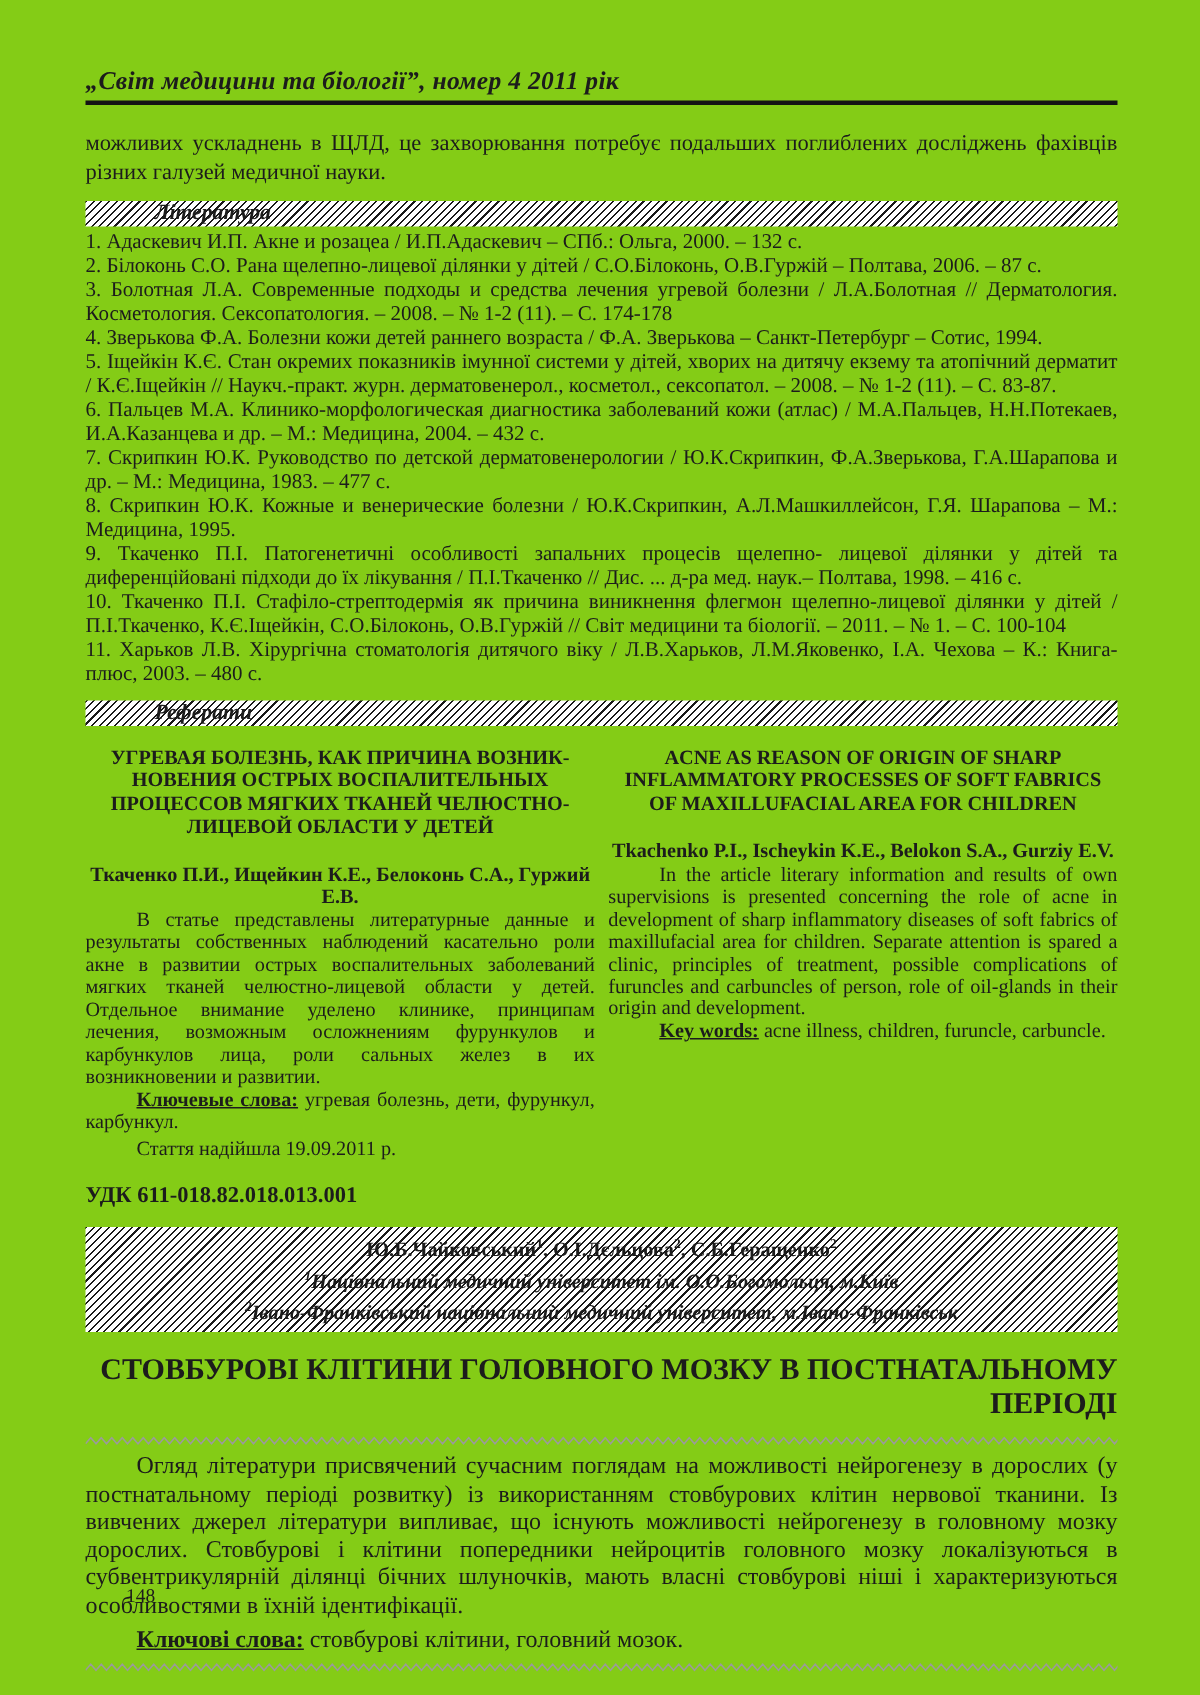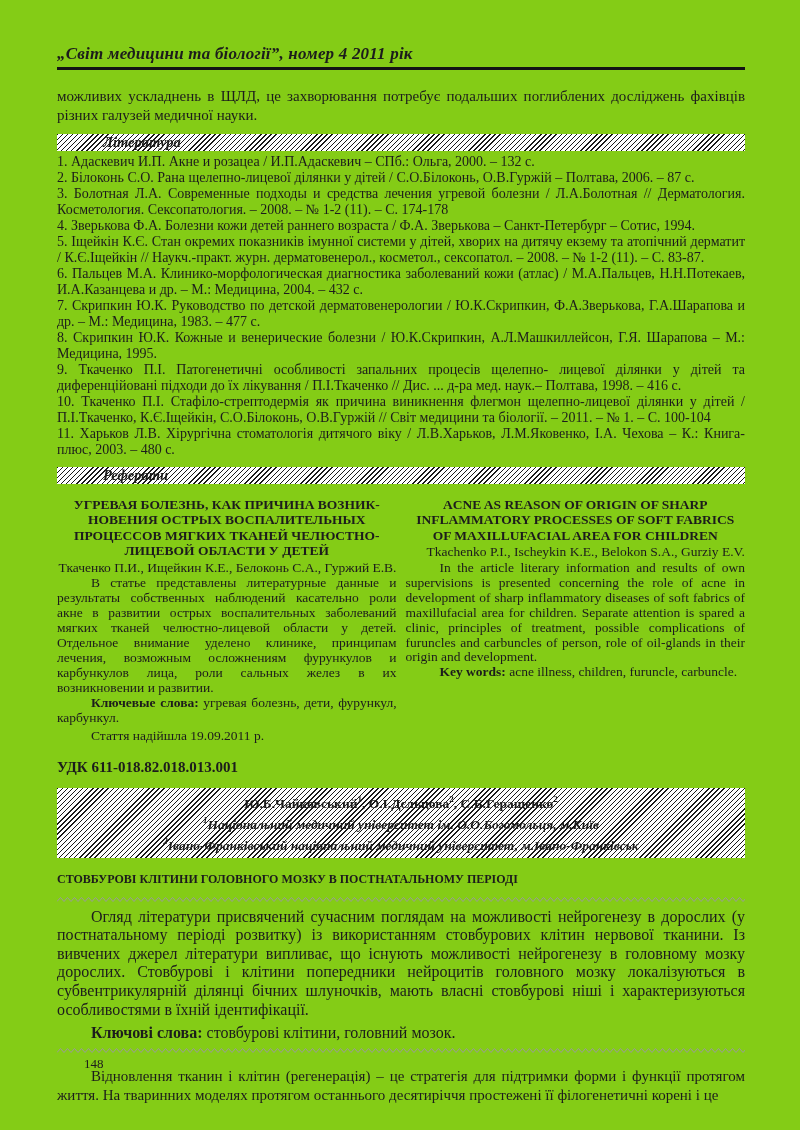"Tkachenko P.I., Ischeykin K.E., Belokon" .abs-authors { font-weight: normal -> bold; margin-top: 1px -> 16px; text-align: right -> center }
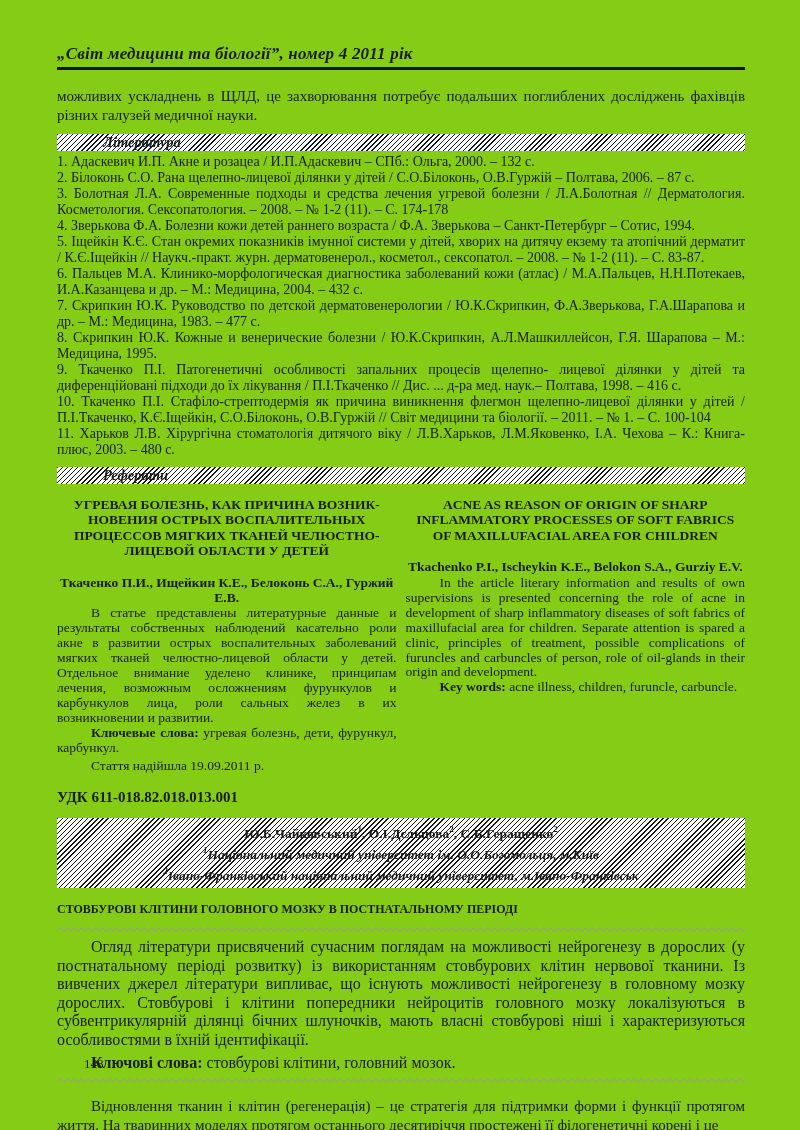"Key words:" .bold { text-decoration: none -> underline }
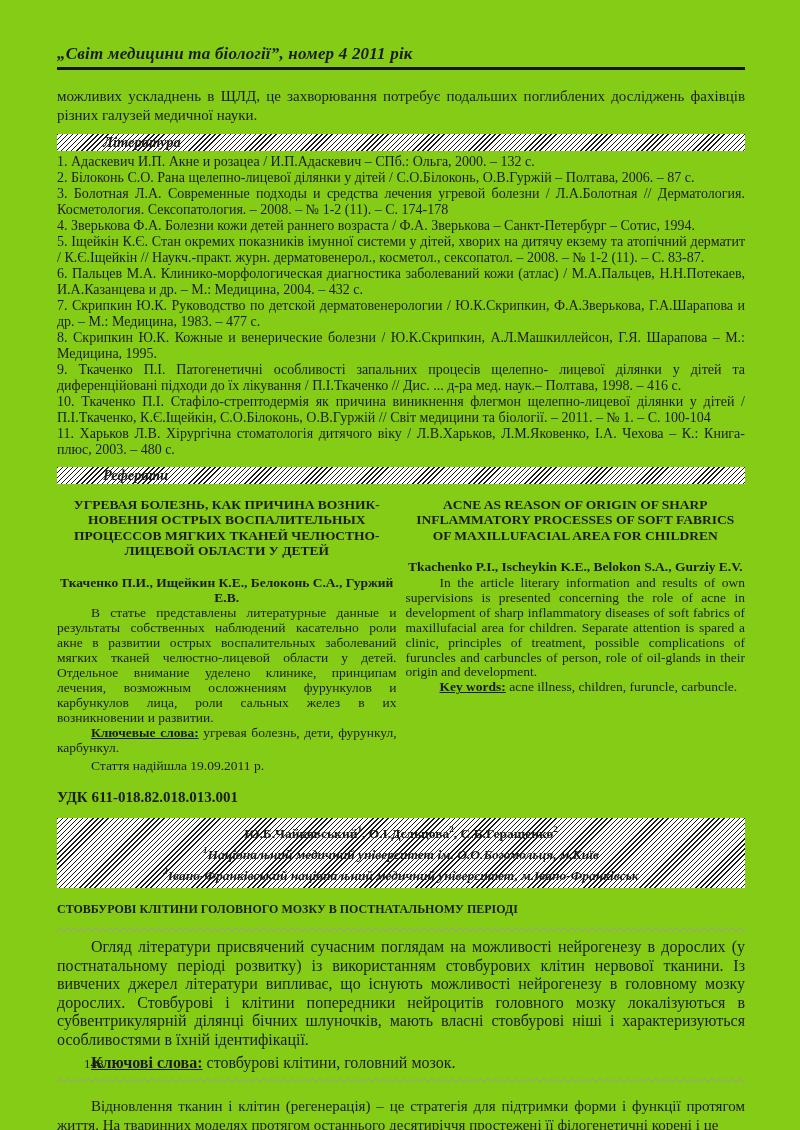"СТОВБУРОВІ КЛІТИНИ ГОЛОВНОГО МОЗКУ В" .article-title { font-size: 12px -> 20px; text-align: left -> right }
